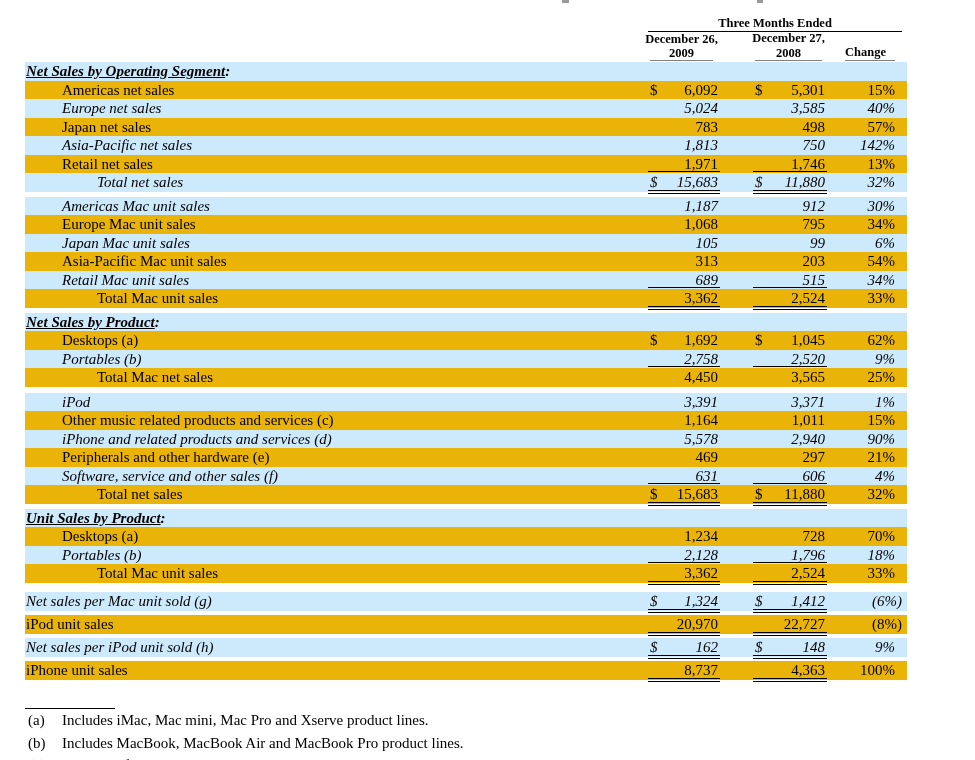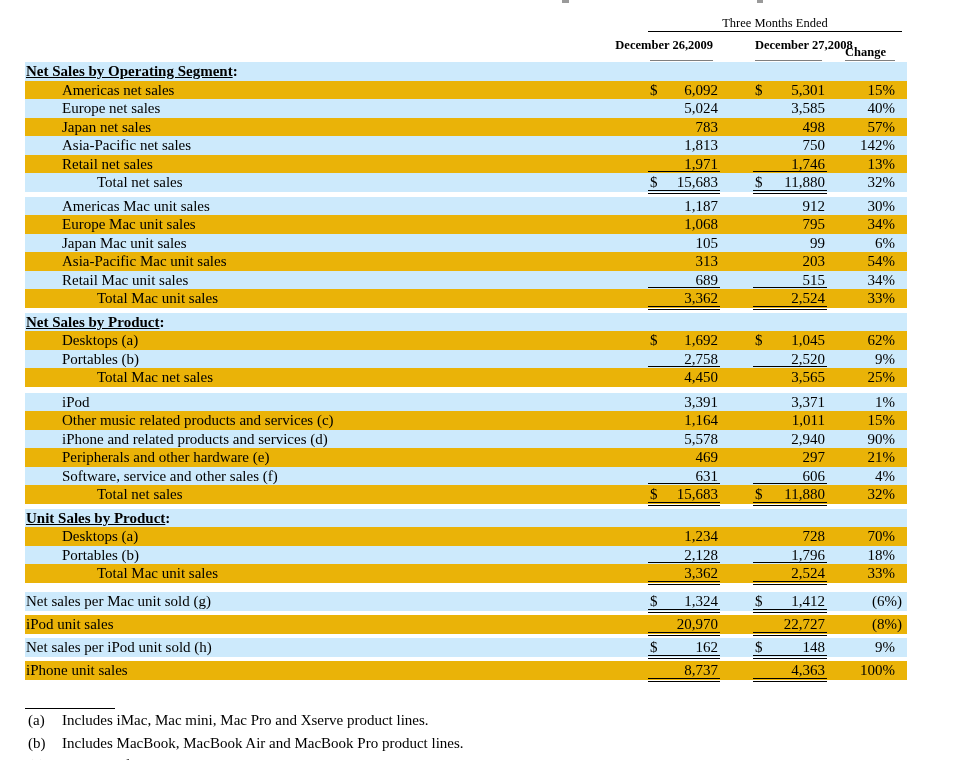"Three Months Ended" .hdr-title { font-weight: normal -> bold }
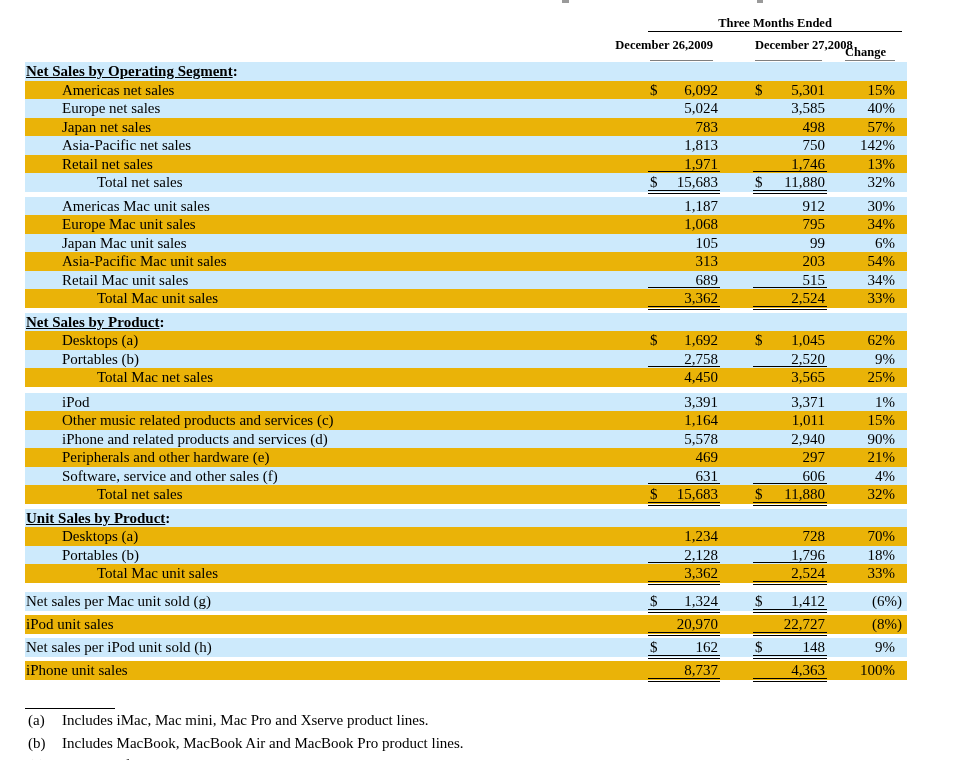"December 26," .hdr-date { flex-direction: row -> column }
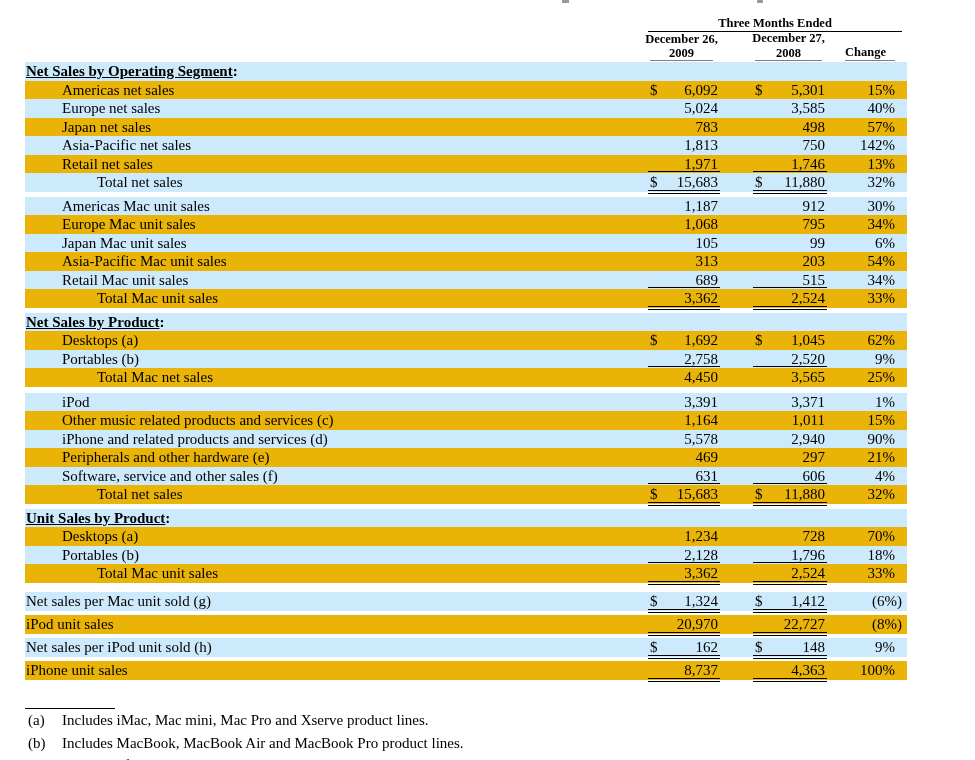"Net Sales by Operating Segment:" .bg-b { font-style: none -> italic }
